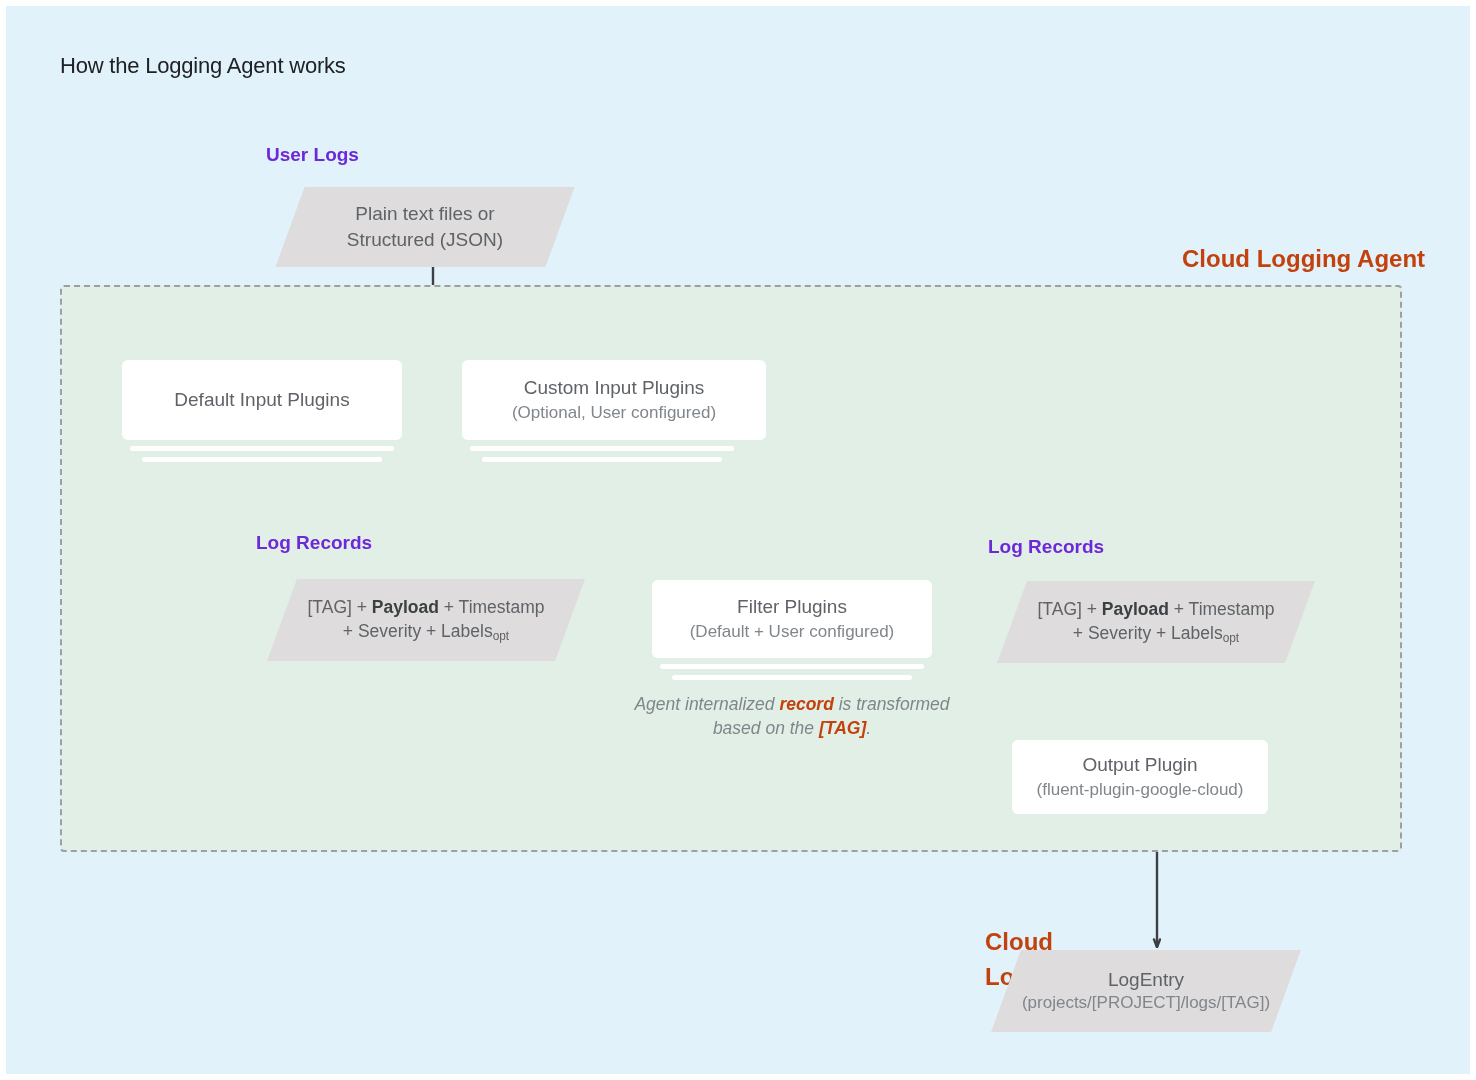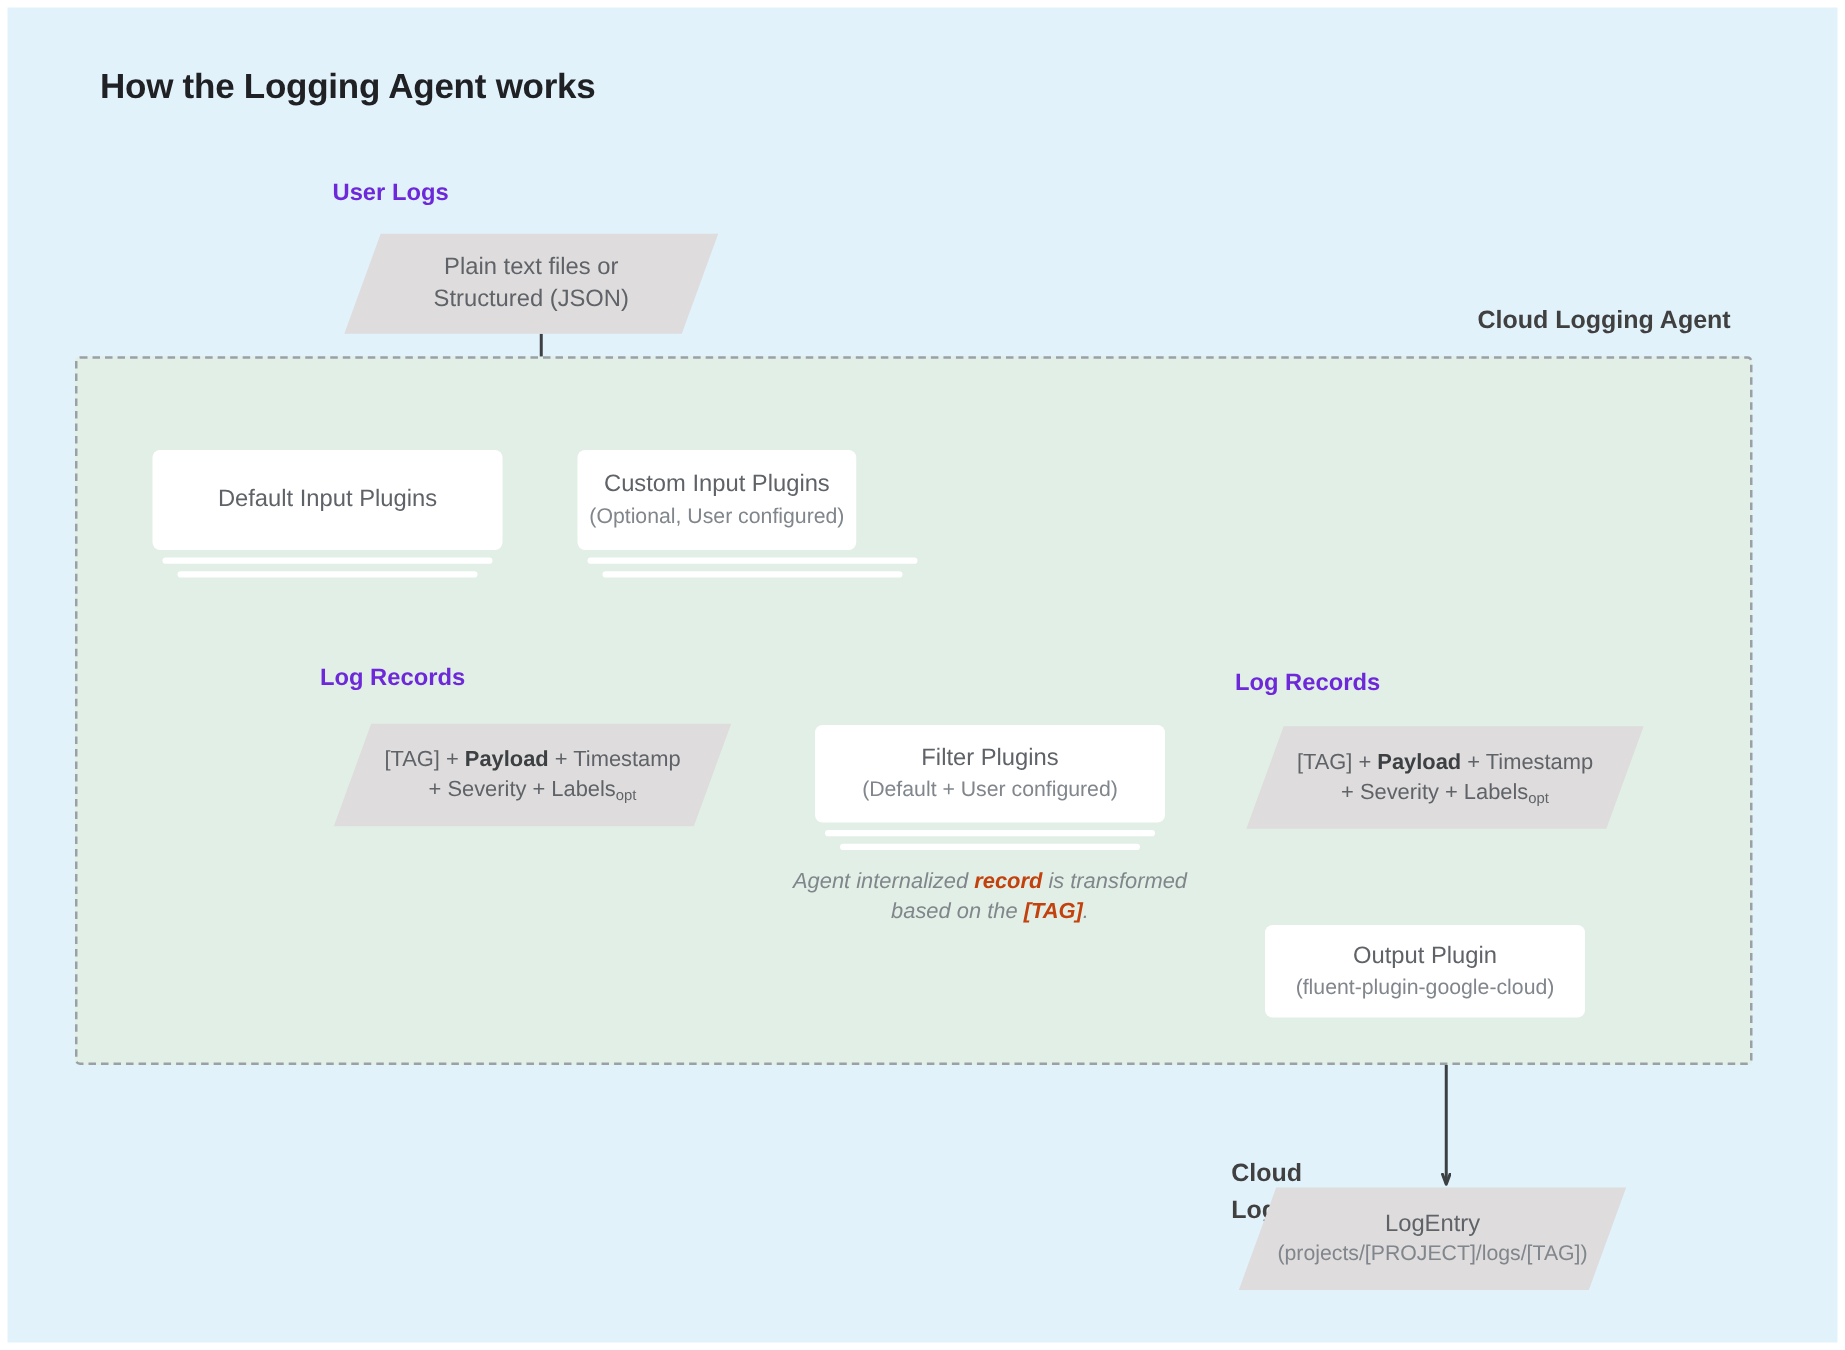"How the Logging Agent works" #title { font-size: 28px -> 22px; font-weight: bold -> normal; margin-left: 20px -> none }
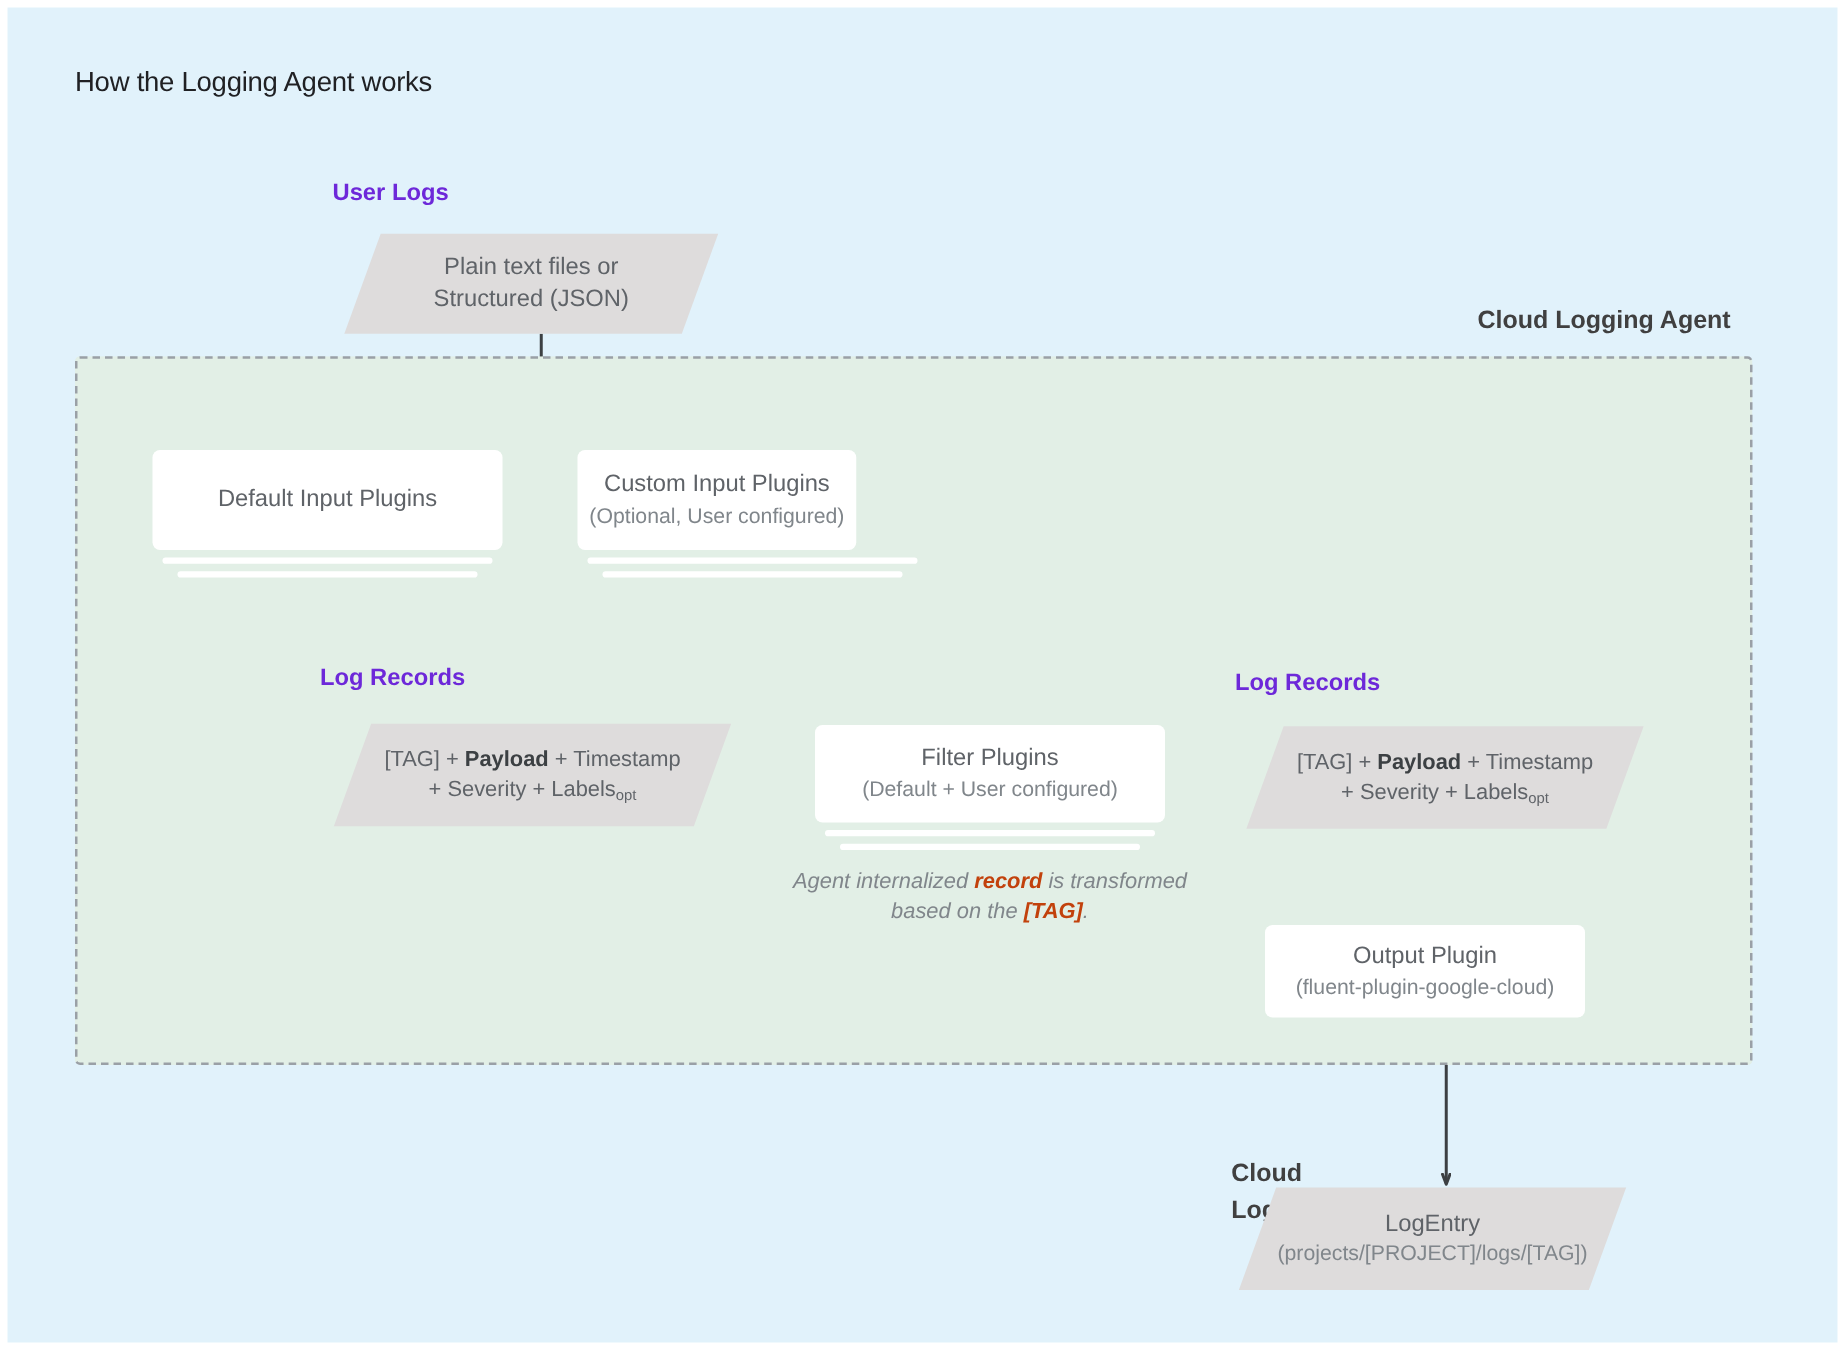"Cloud Logging Agent" .panel-label { color: #404040 -> #c2410c; font-size: 20px -> 24px }
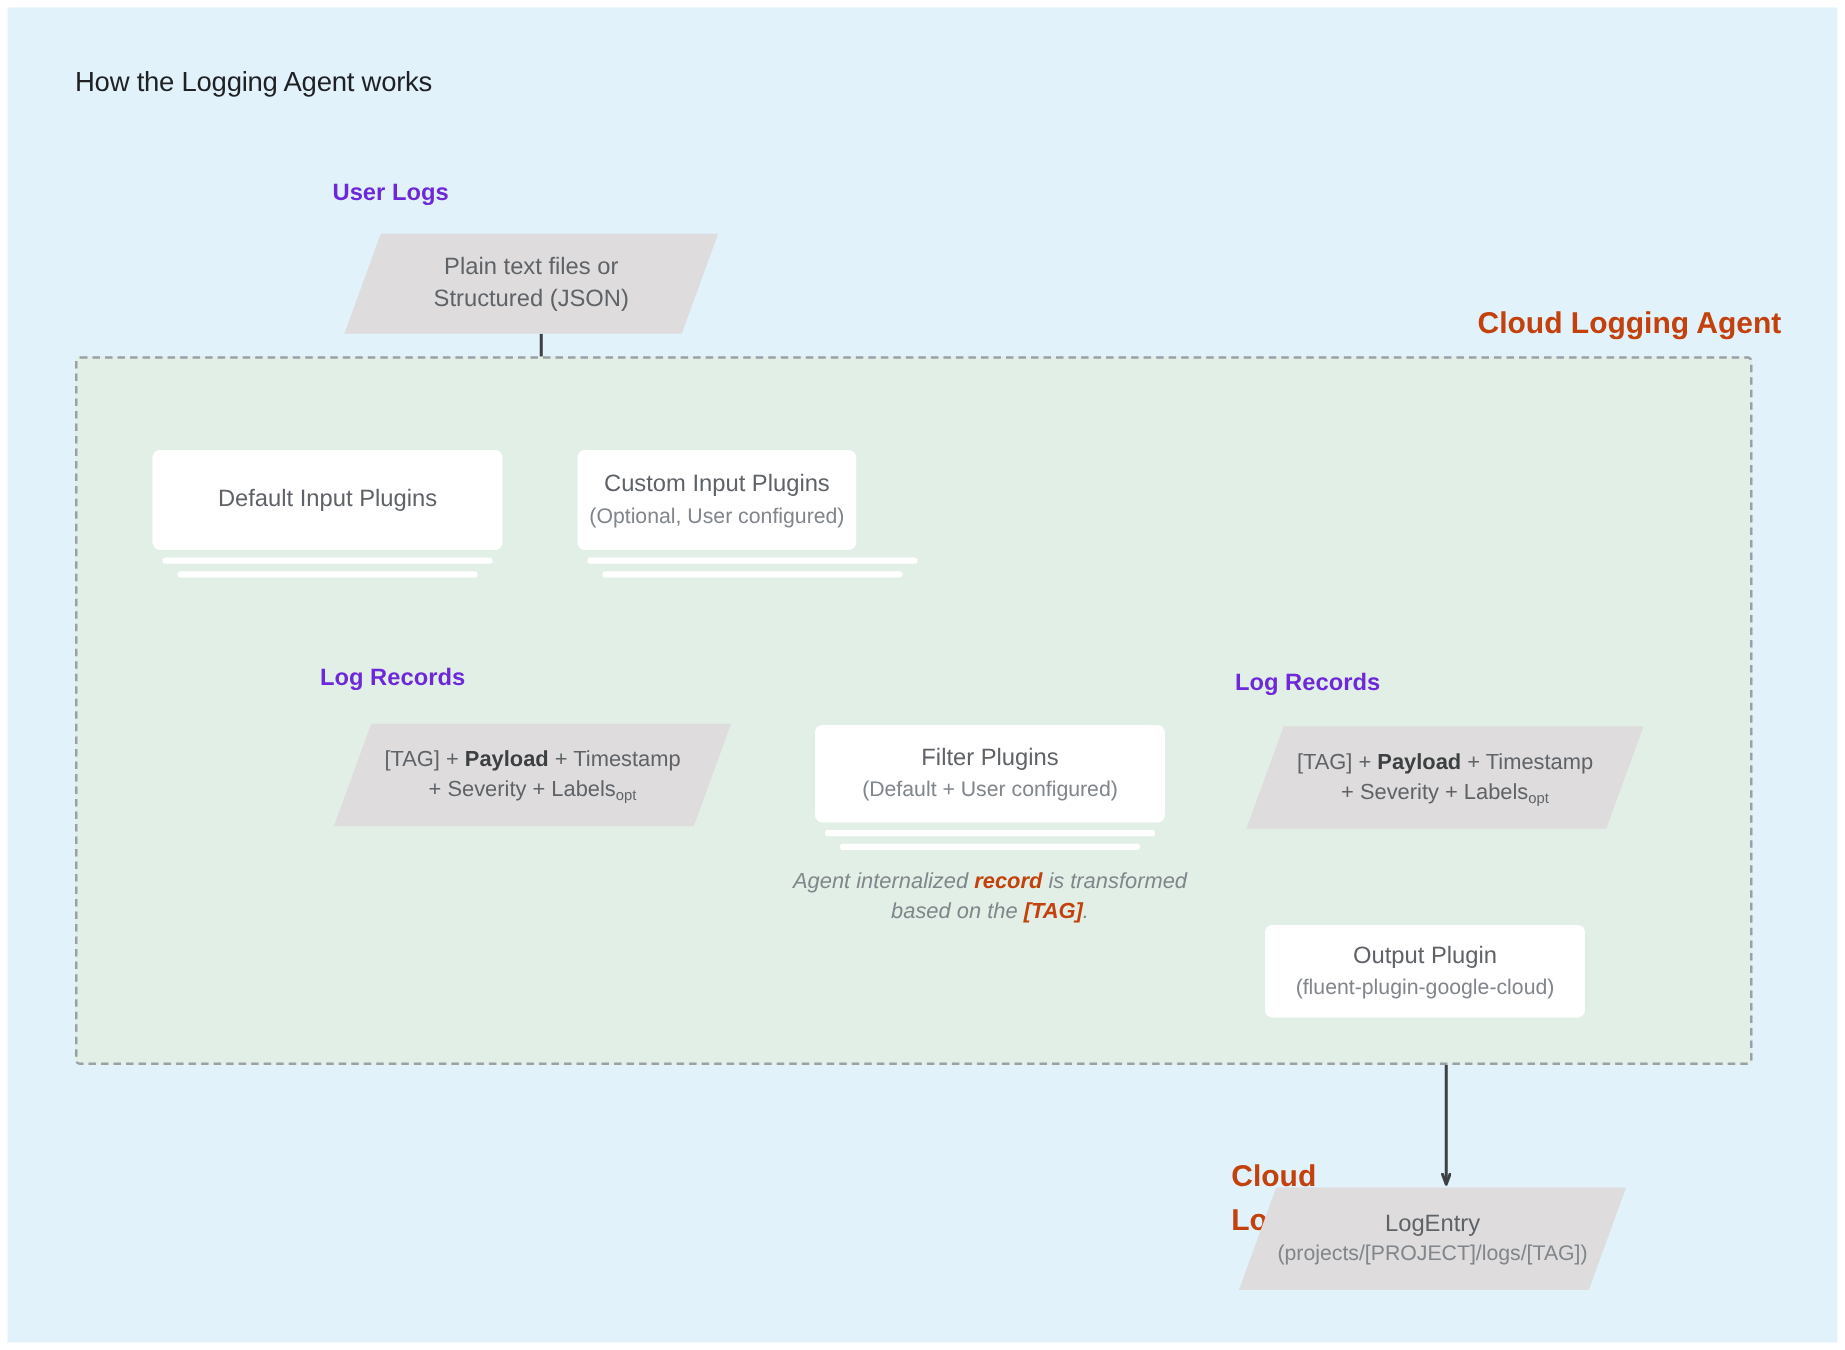"Custom Input Plugins" #card-custom { width: 223px -> 304px }
